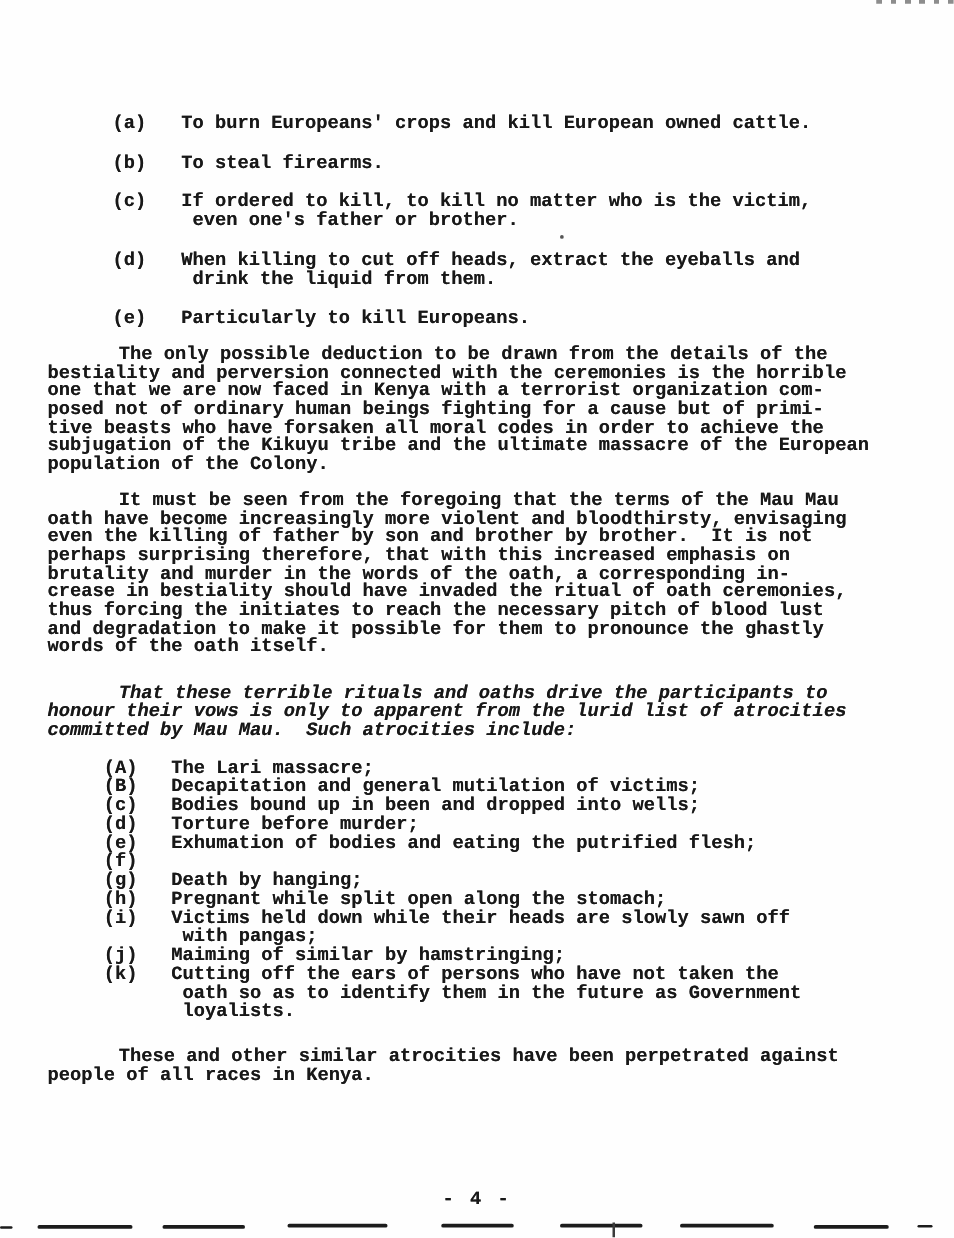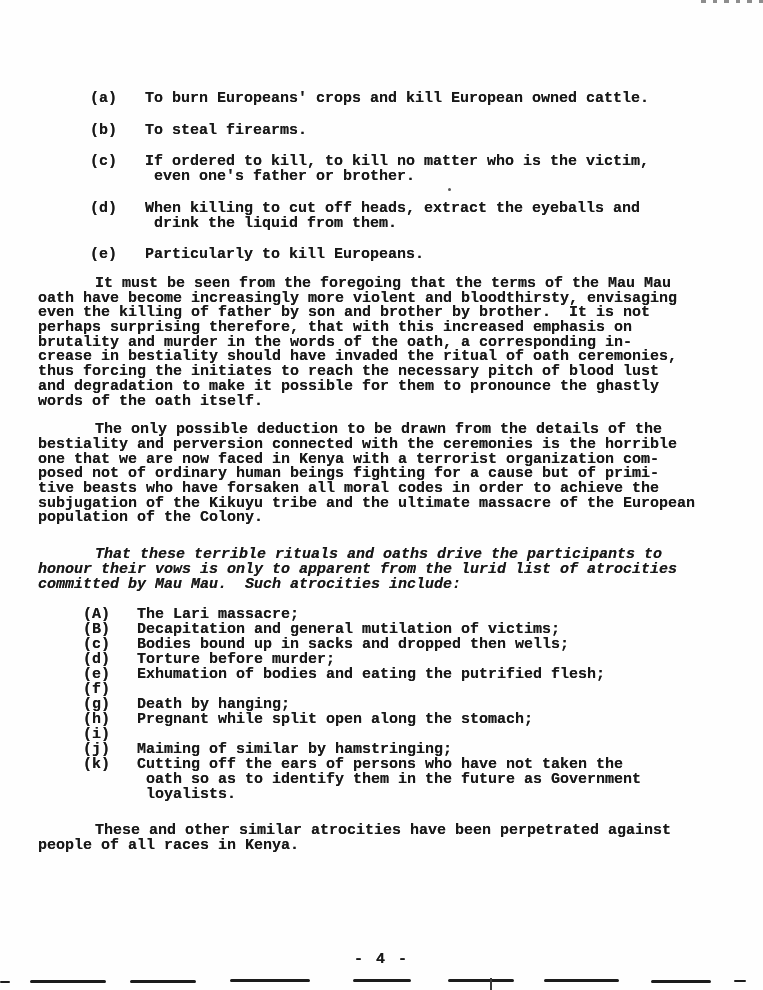"It must be seen from" p.para { order: before "The only possible deduction to" -> after "The only possible deduction to" }
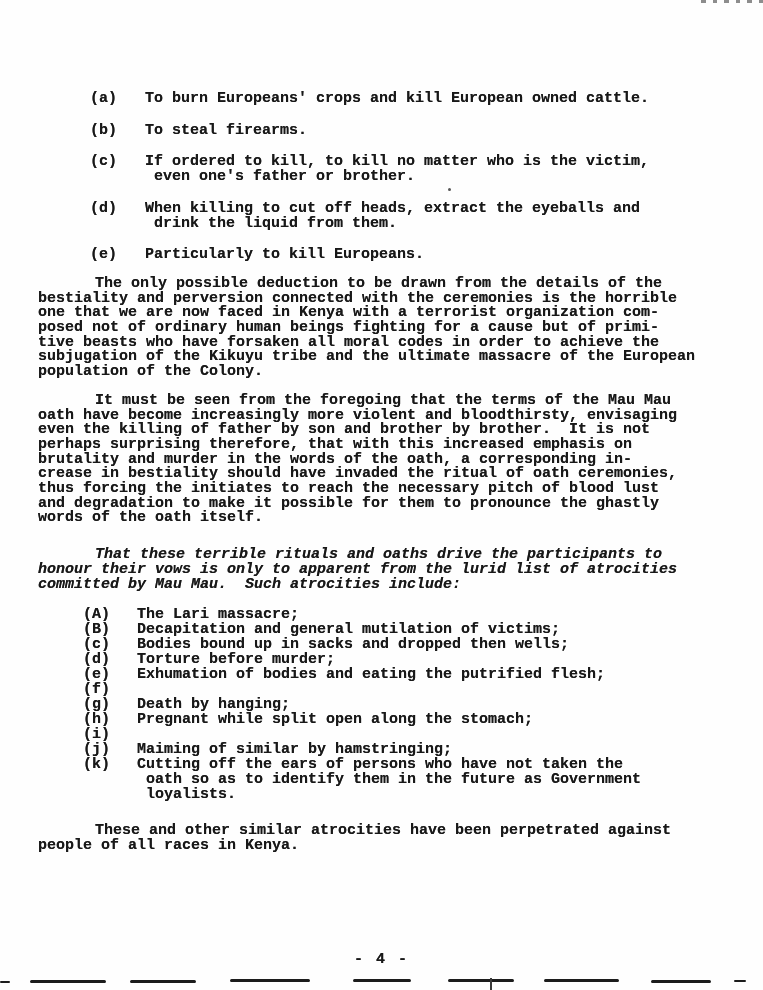"Bodies bound up in sacks" span.txt { text: sacks and dropped then -> been and dropped into }
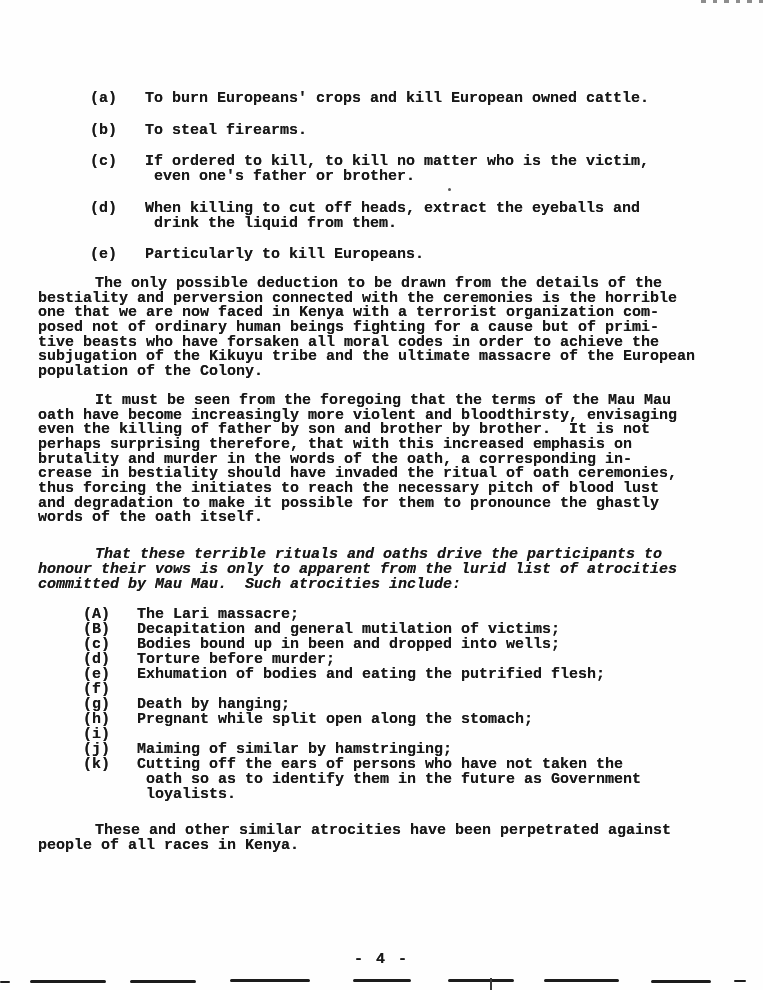"Victims held down while their" span.txt { html: none -> <span>Victims held down while their heads are slowly sawn off with pangas;</span> }
